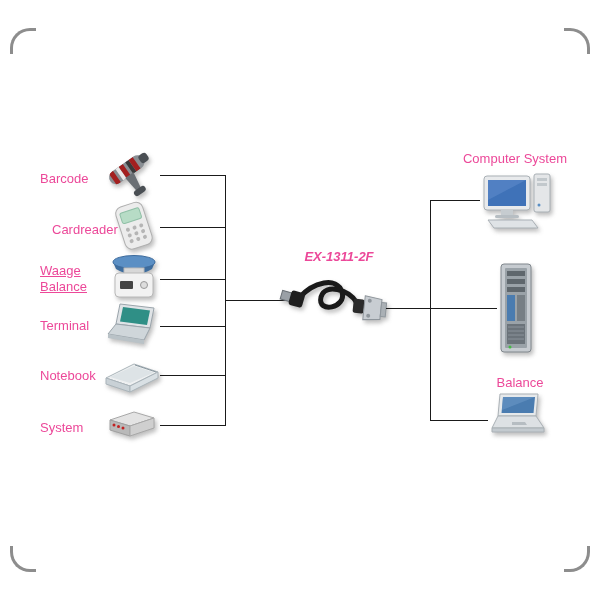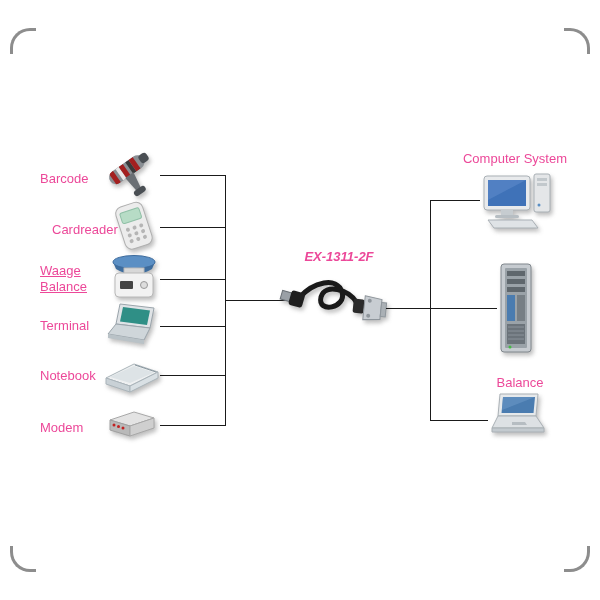"Modem" div.lbl { text: Modem -> System }
